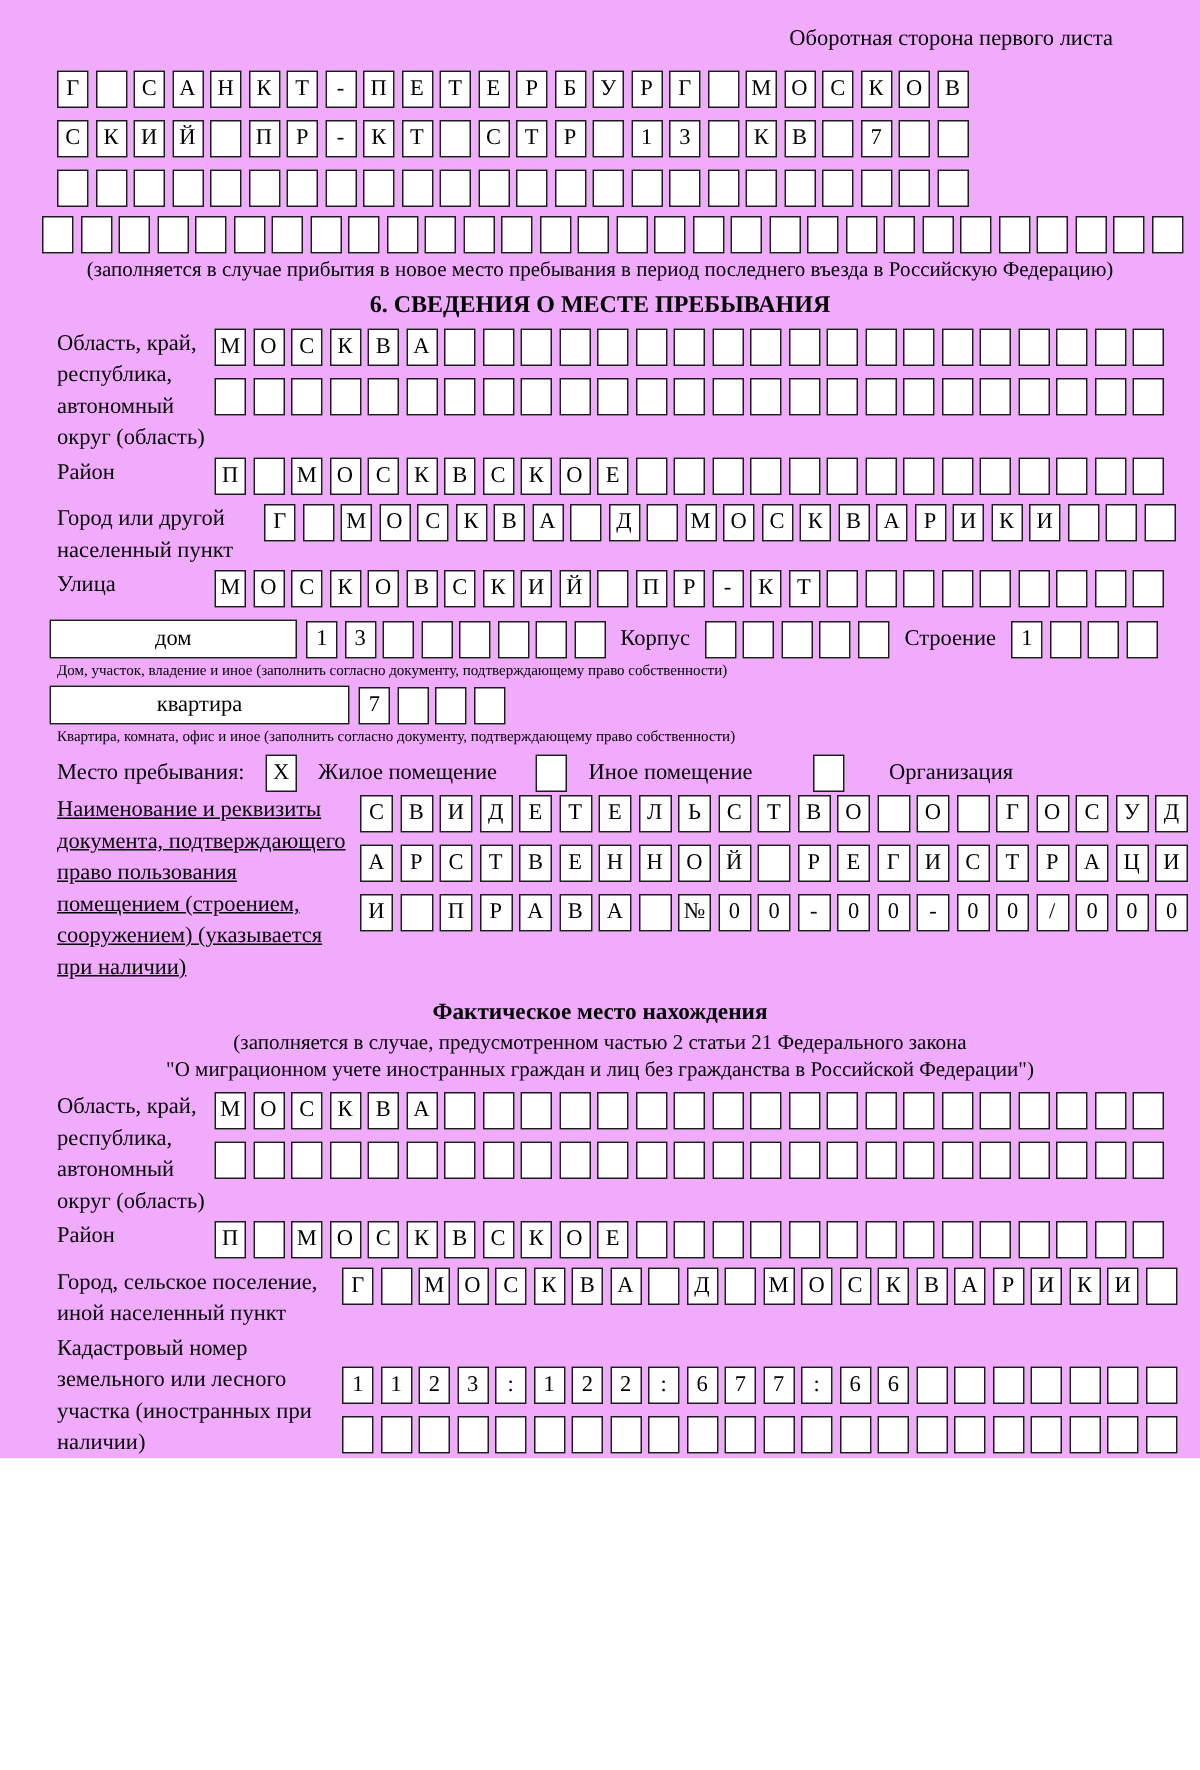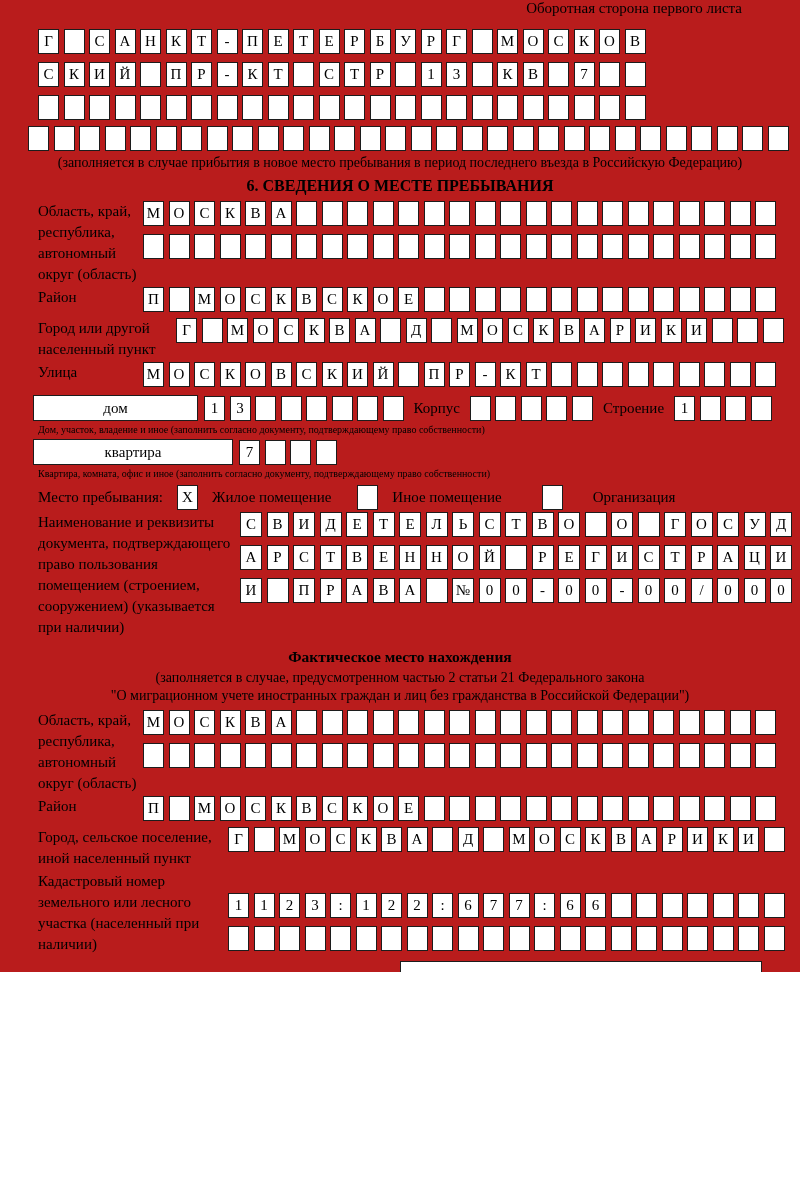"Оборотная сторона первого листа" .page { background: #b91c1c -> #f0abfc; padding-top: none -> 18px }
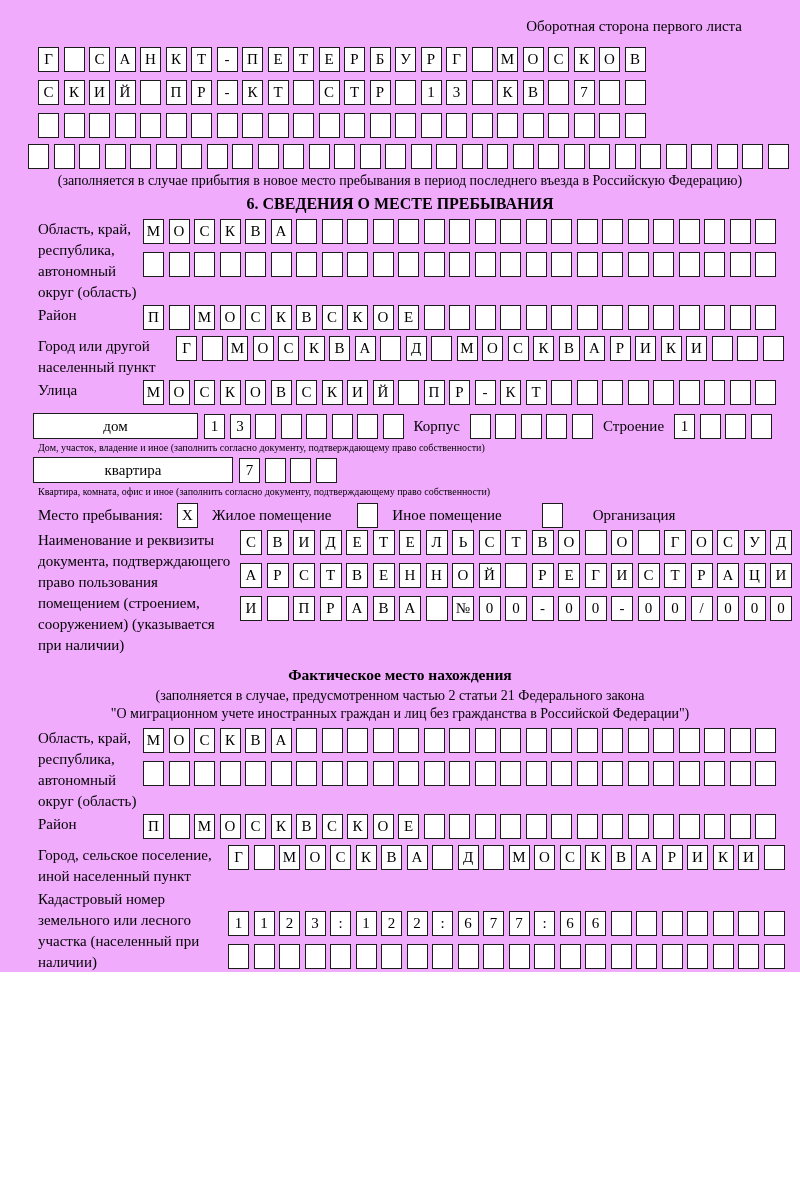"Наименование и реквизиты документа," div.flabel { text-decoration: none -> underline }
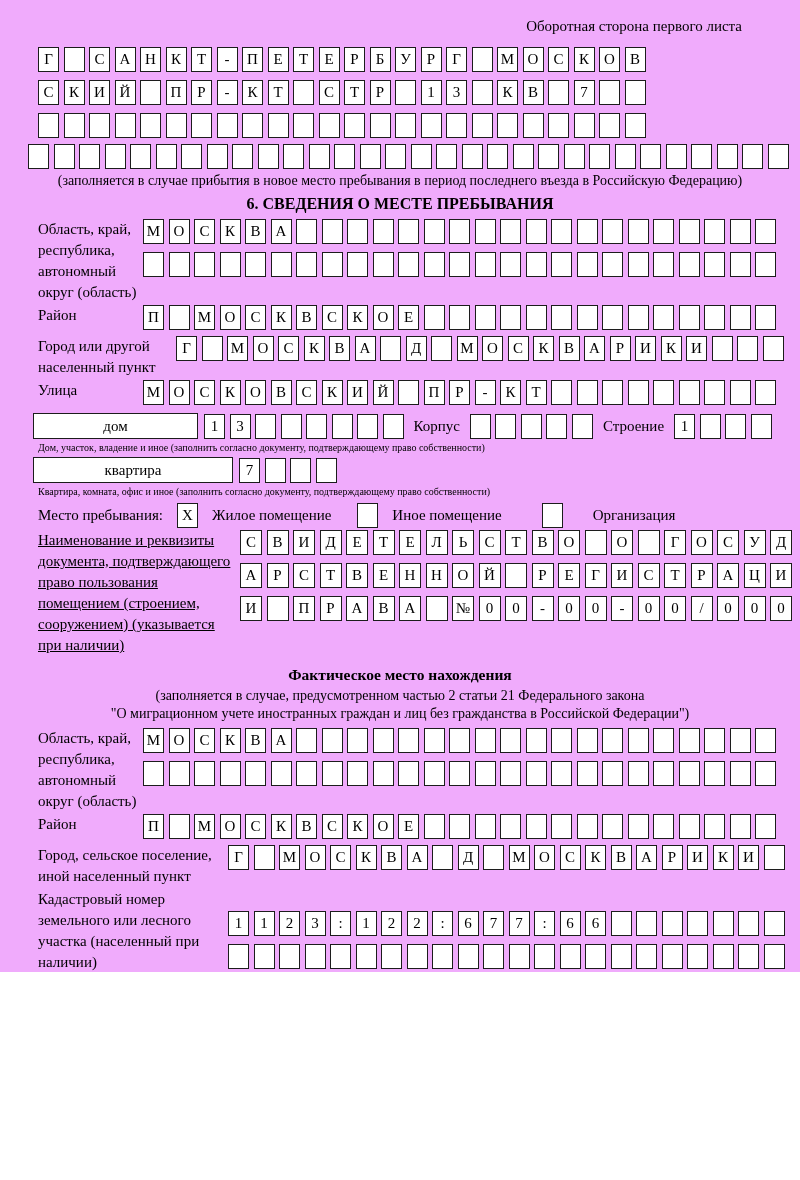"Кадастровый номер земельного или лесного" div.flabel { text: населенный -> иностранных }
